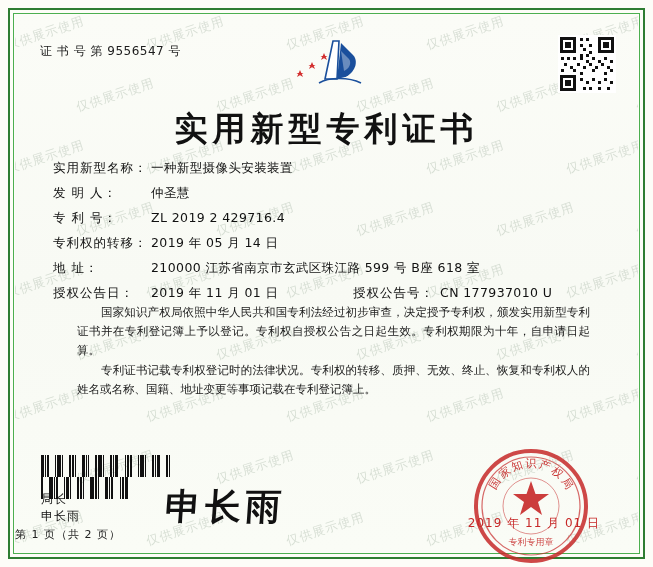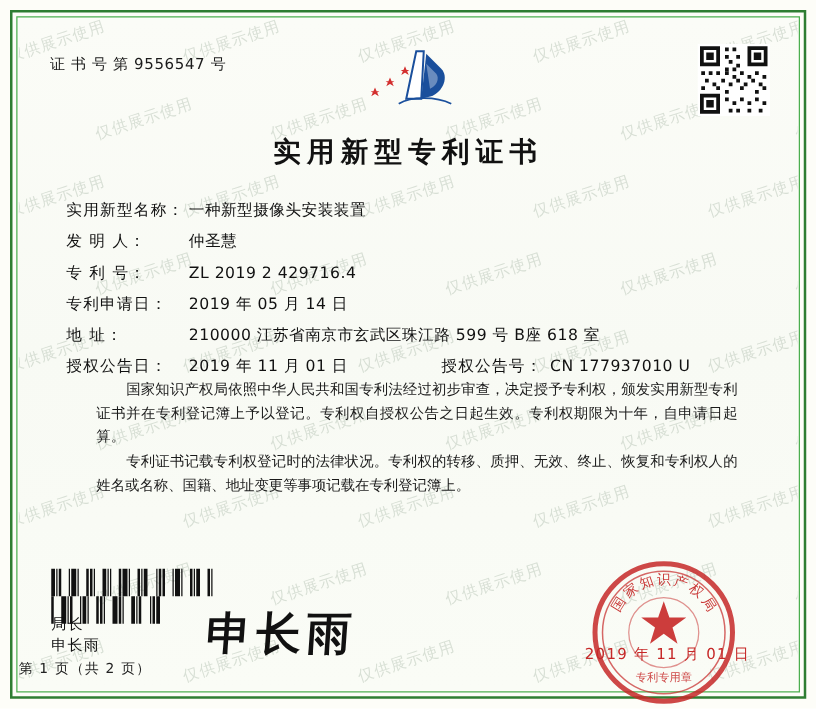"实用新型专利证书" .title { font-size: 22px -> 33px }
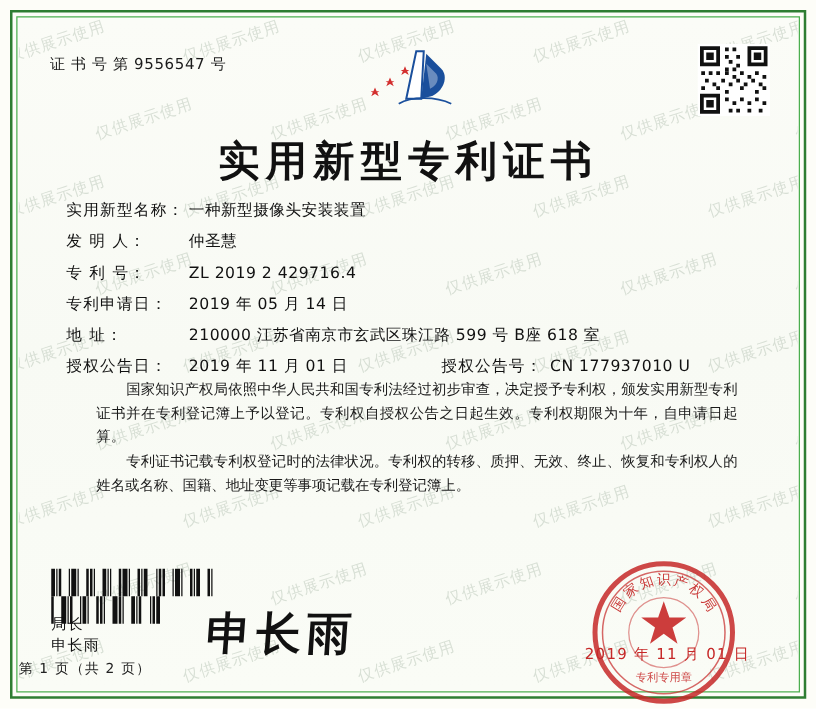"专利申请日：" span.flabel { text: 申请日 -> 权的转移 }
